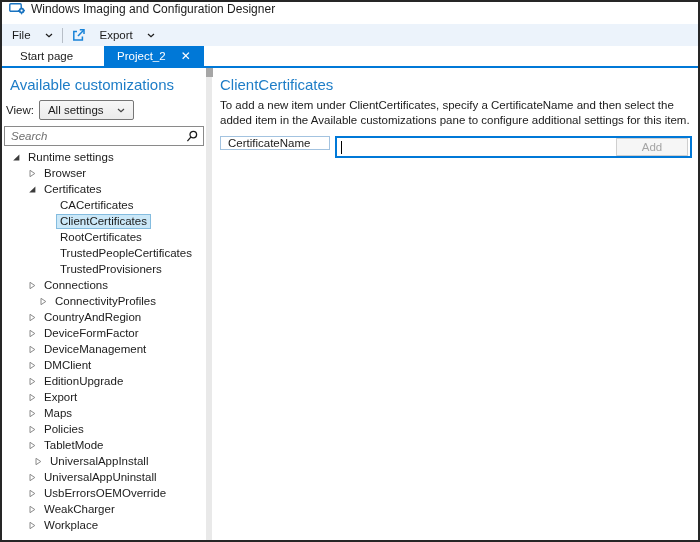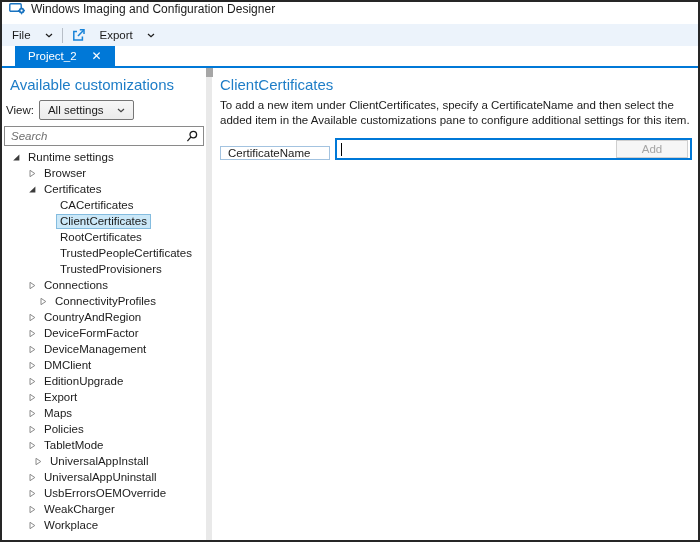"Start page" div.tab { html: none -> <div> <span>Start page</span> </div> }
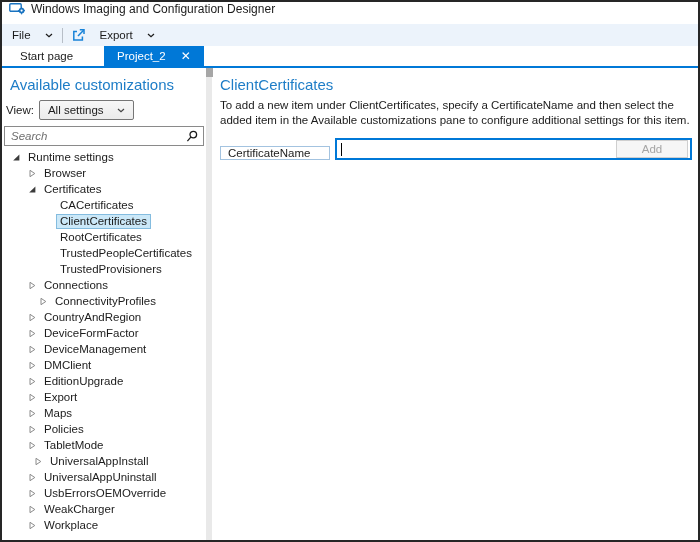"CertificateName" .form-row { align-items: flex-end -> flex-start }
